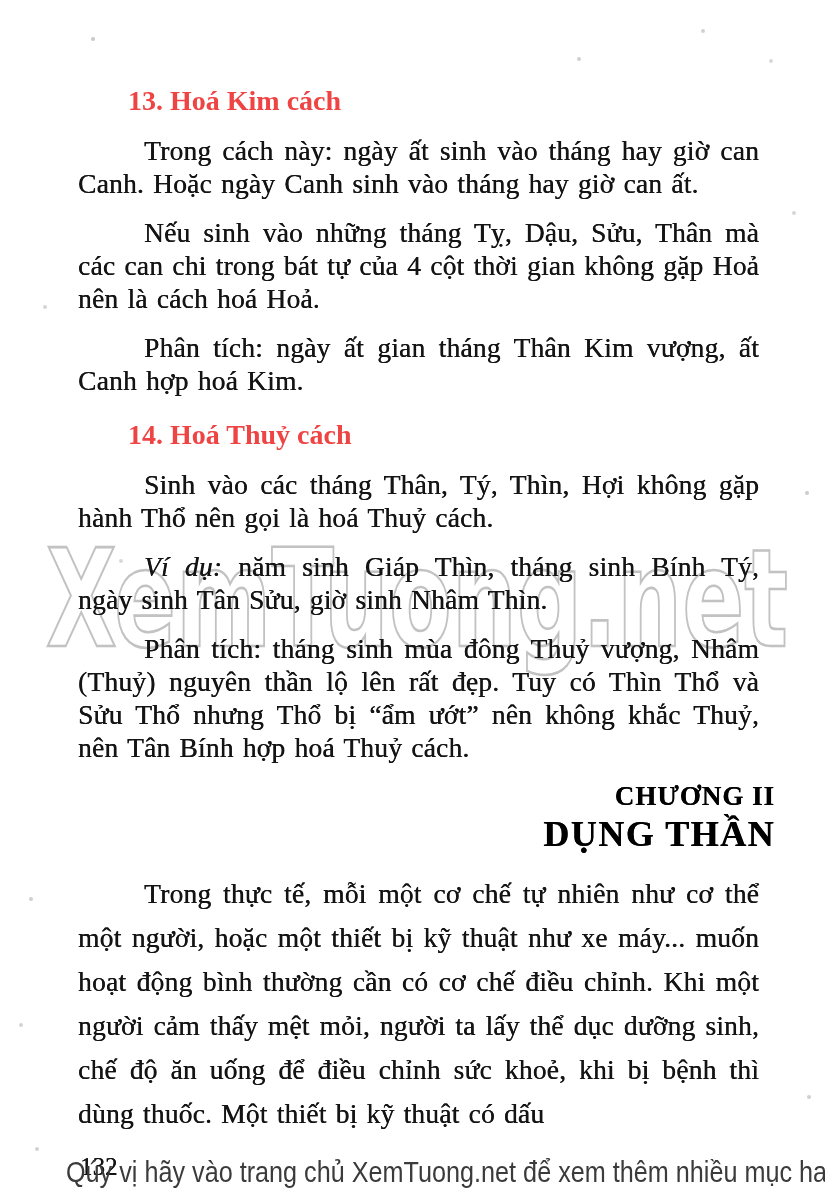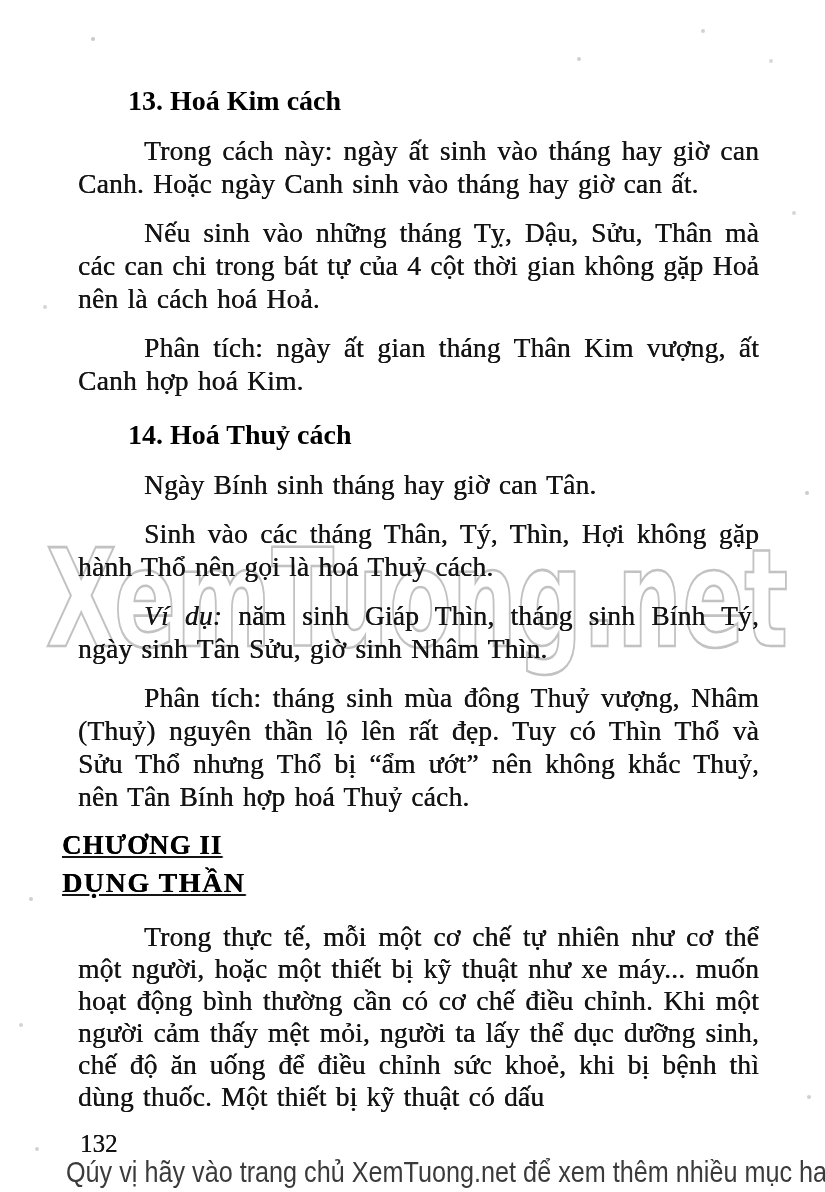"13. Hoá Kim cách" .h-sec { color: #000000 -> #ef4444 }
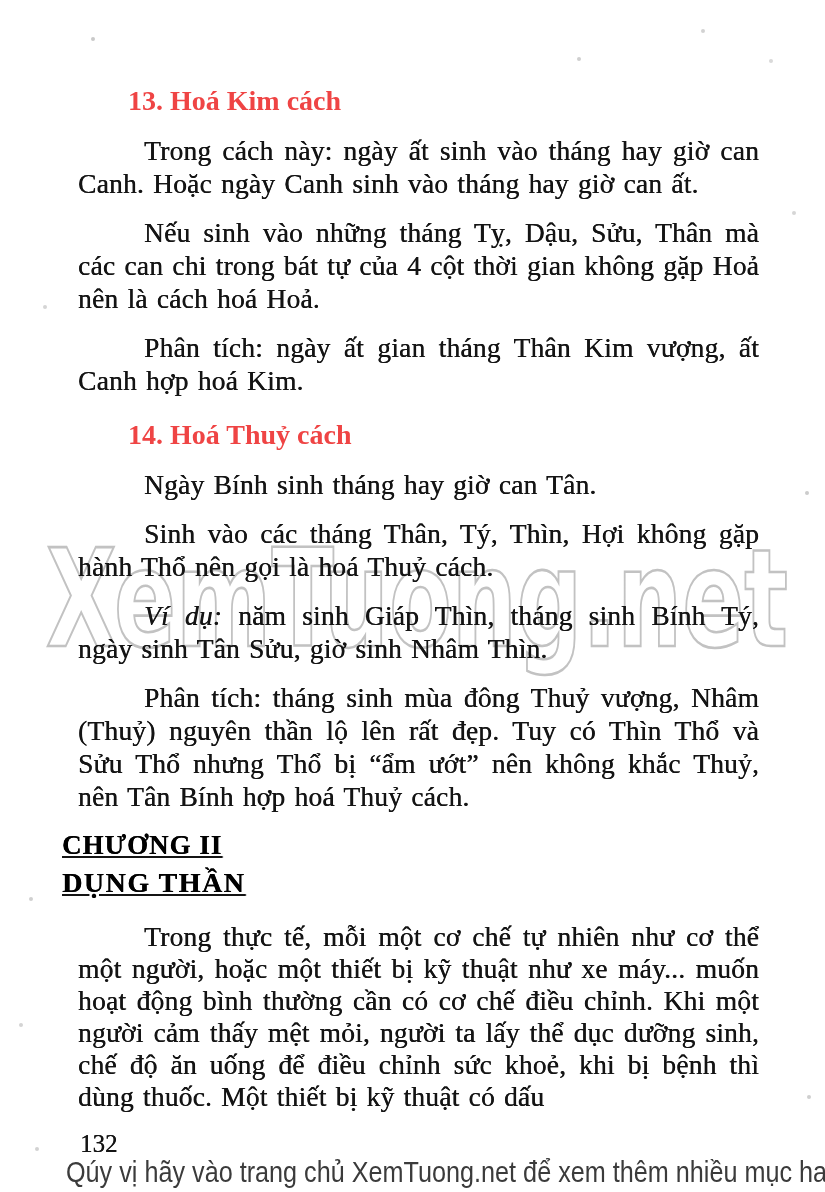"Ngày Bính sinh tháng hay" p.body { html: <p><span>Ngày Bính sinh tháng hay giờ can Tân.</span></p> -> none }
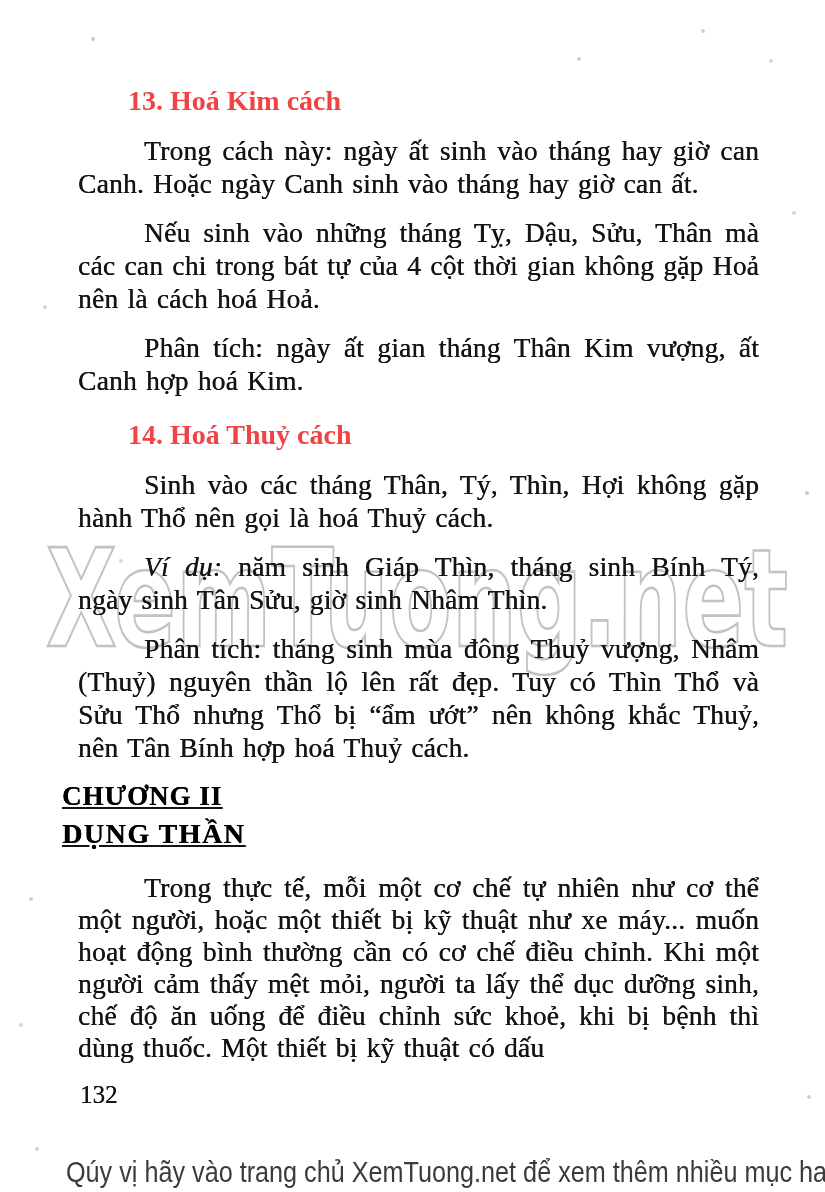"CHƯƠNG II" .chapter { text-align: left -> right; text-decoration: underline -> none }
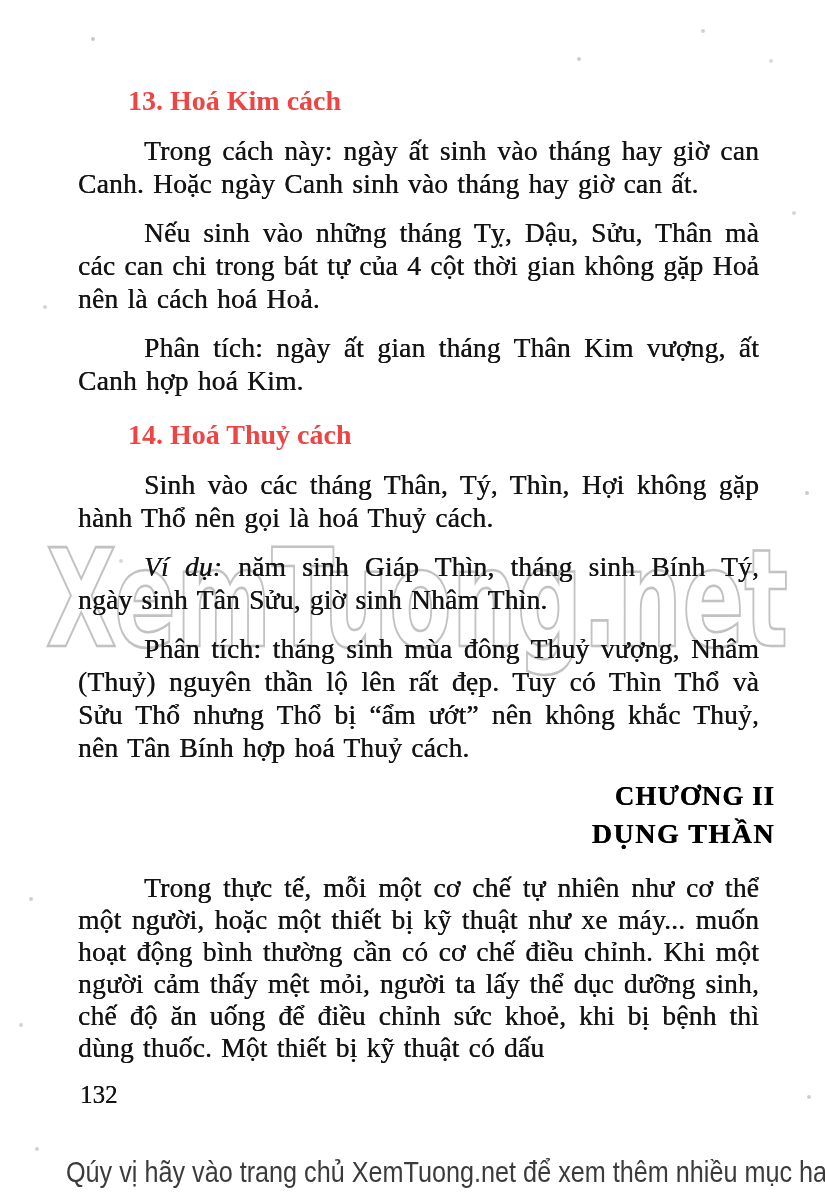"DỤNG THẦN" .chapter .title { font-size: 28px -> 36px }
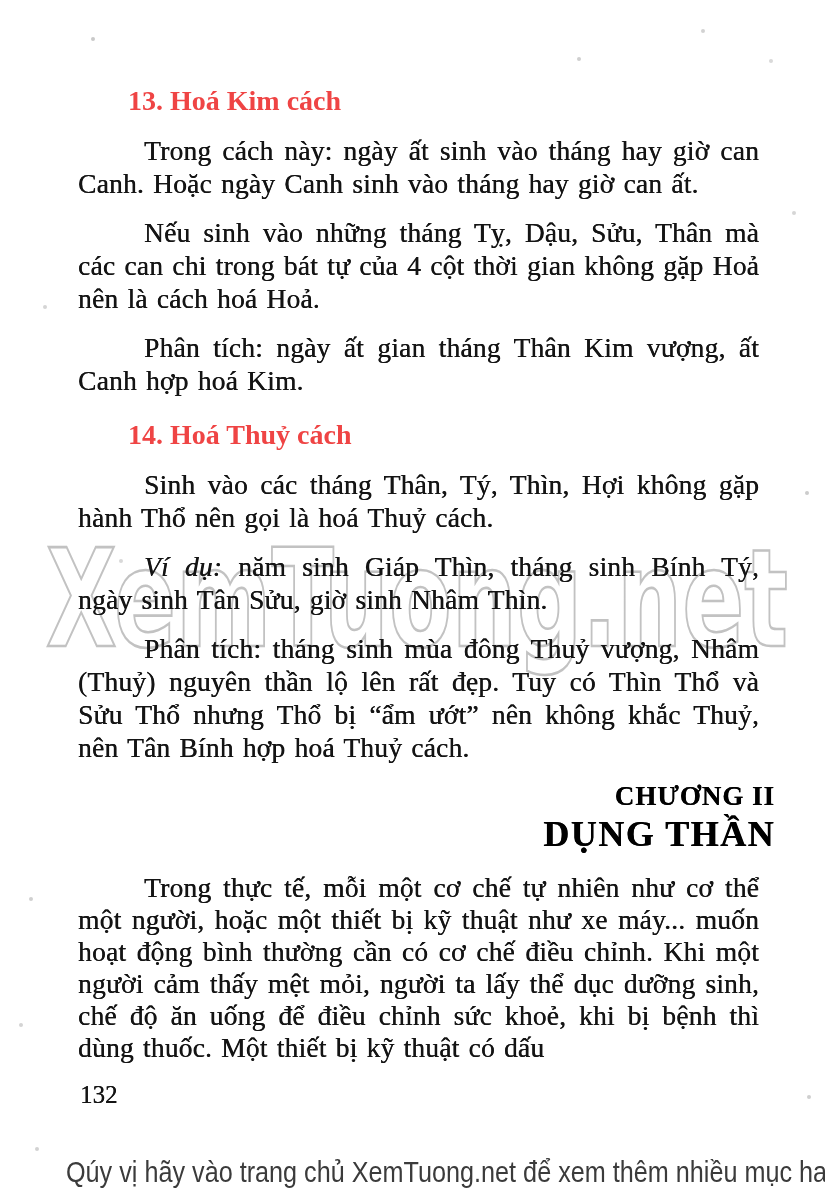"Trong thực tế, mỗi một" p.body.closing { line-height: 32px -> 44px }
